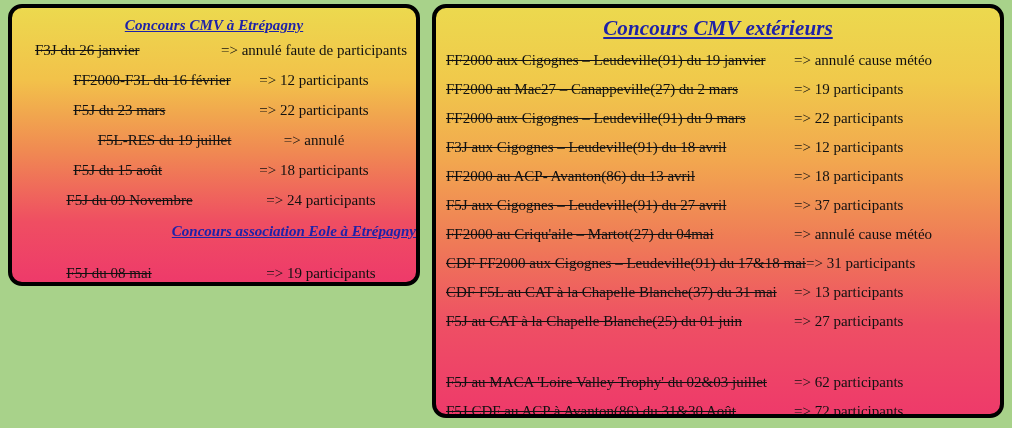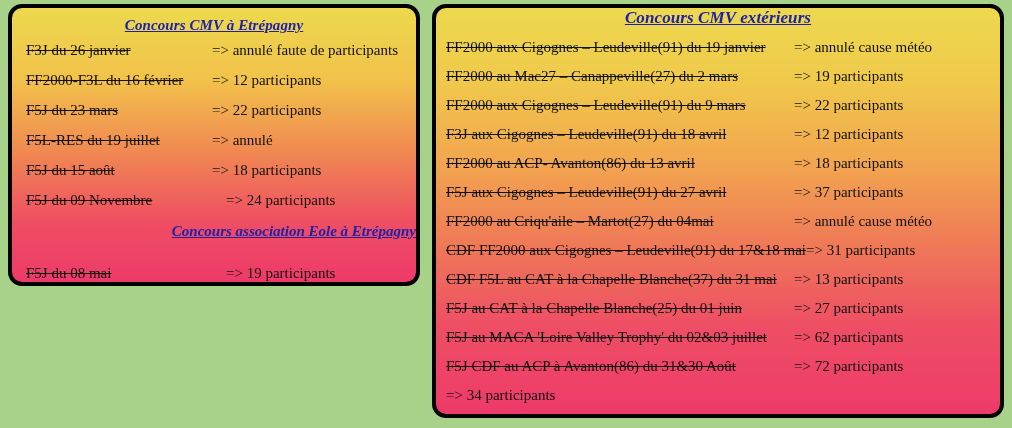"Concours CMV extérieurs" #panel-right .panel-title { font-size: 17px -> 21px; margin-top: 0 -> 8px }
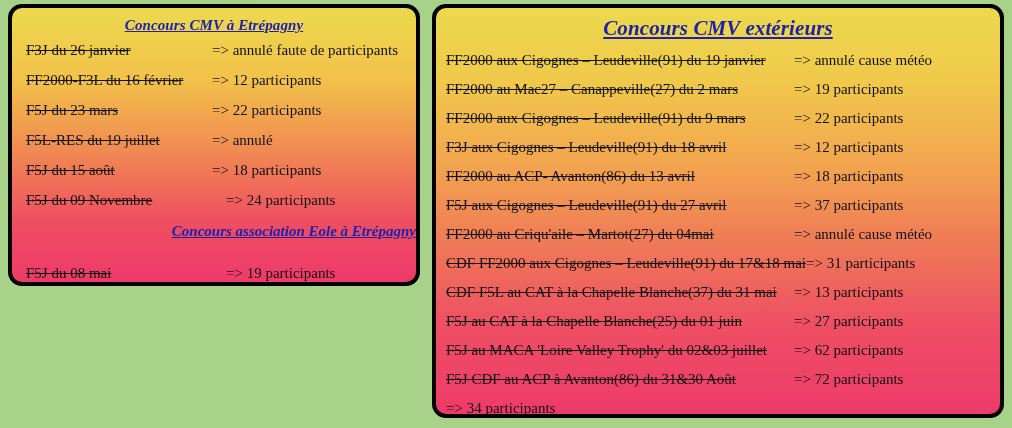"F3J du 26 janvier" #panel-left .row { justify-content: none -> center }
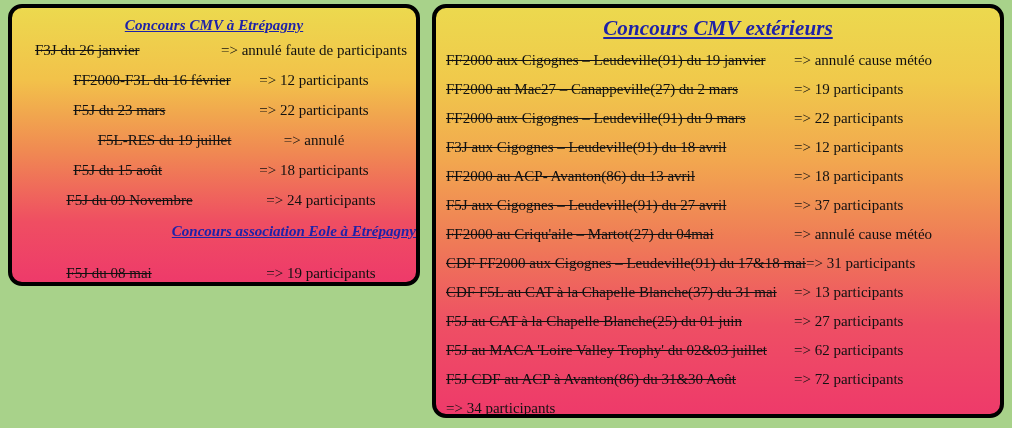"F5J au MACA 'Loire Valley" span.event { margin-top: none -> 32px }
